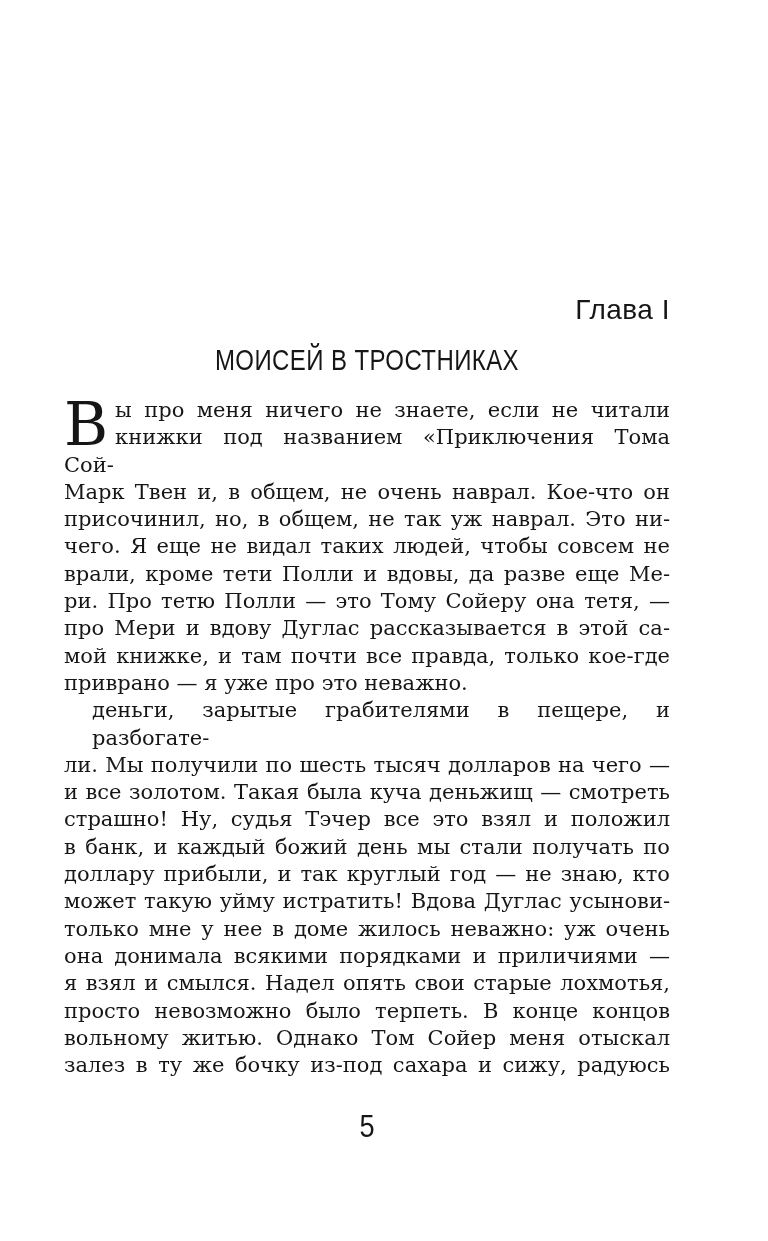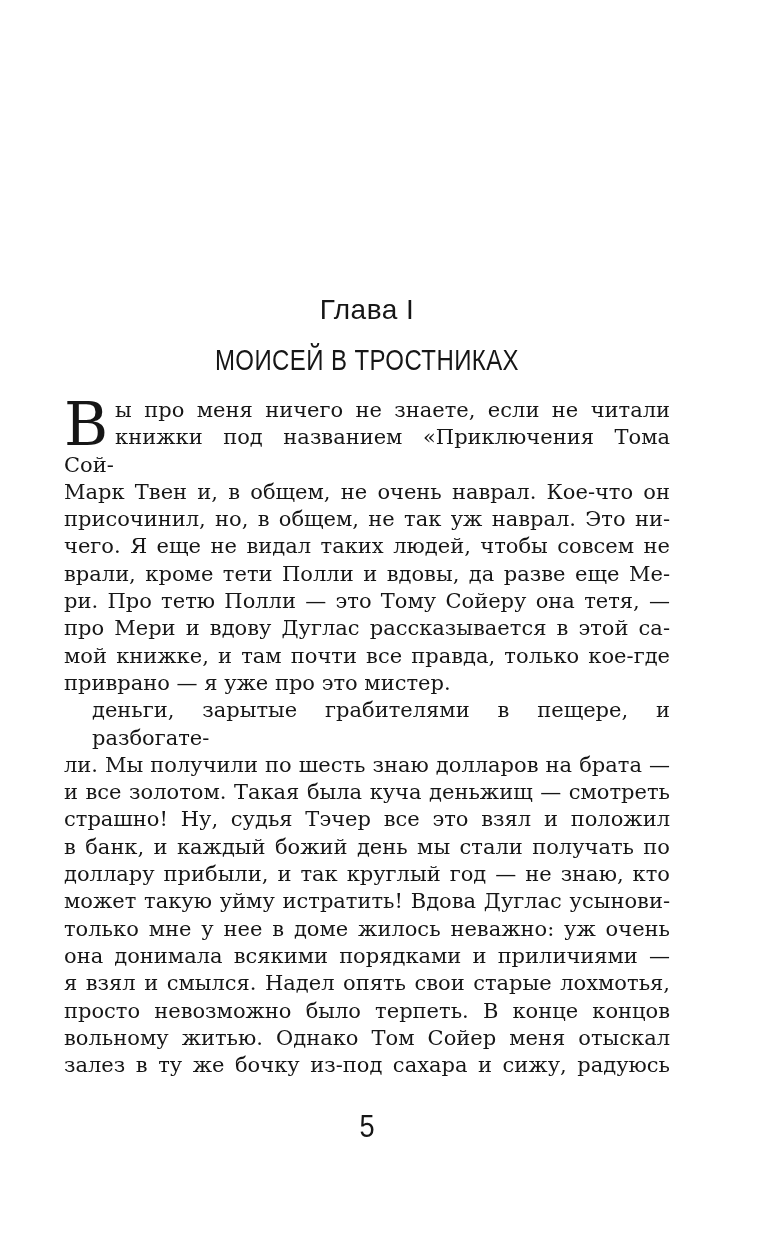"Глава I" .kicker { text-align: center -> right }
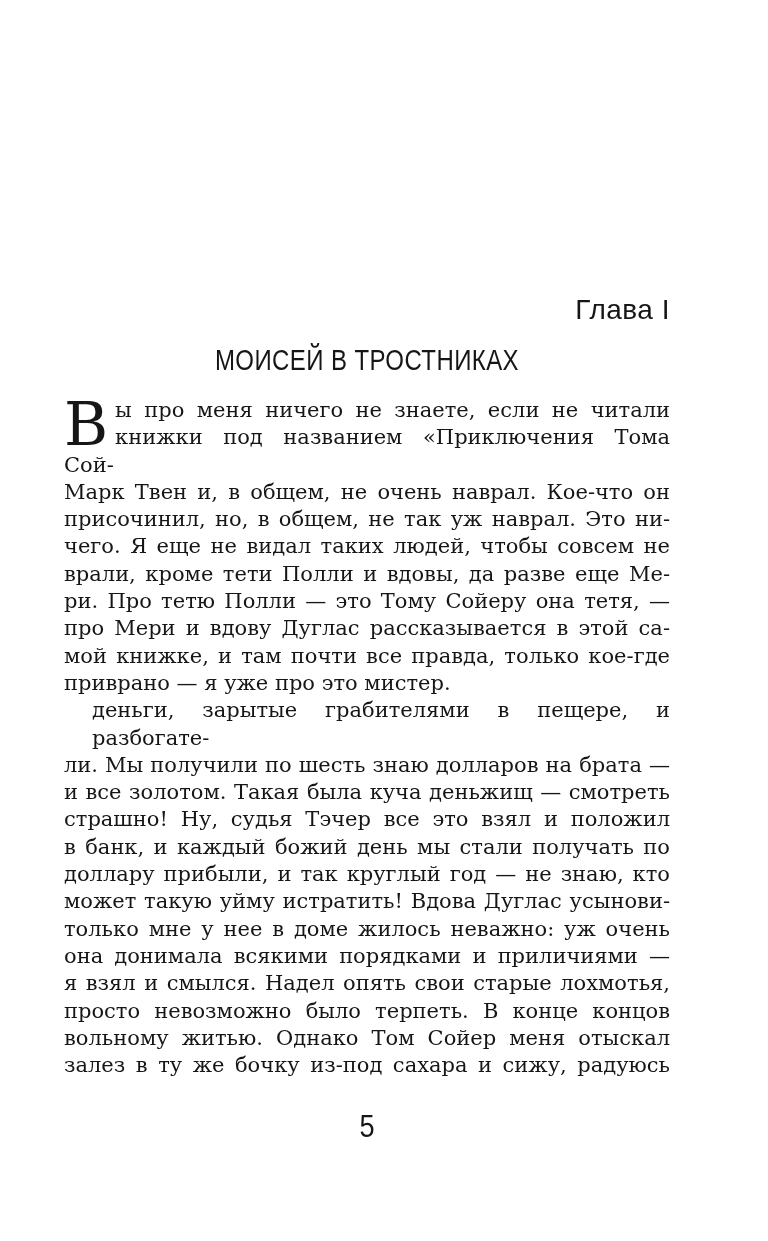"приврано — я уже про" span.line { text: мистер -> неважно }
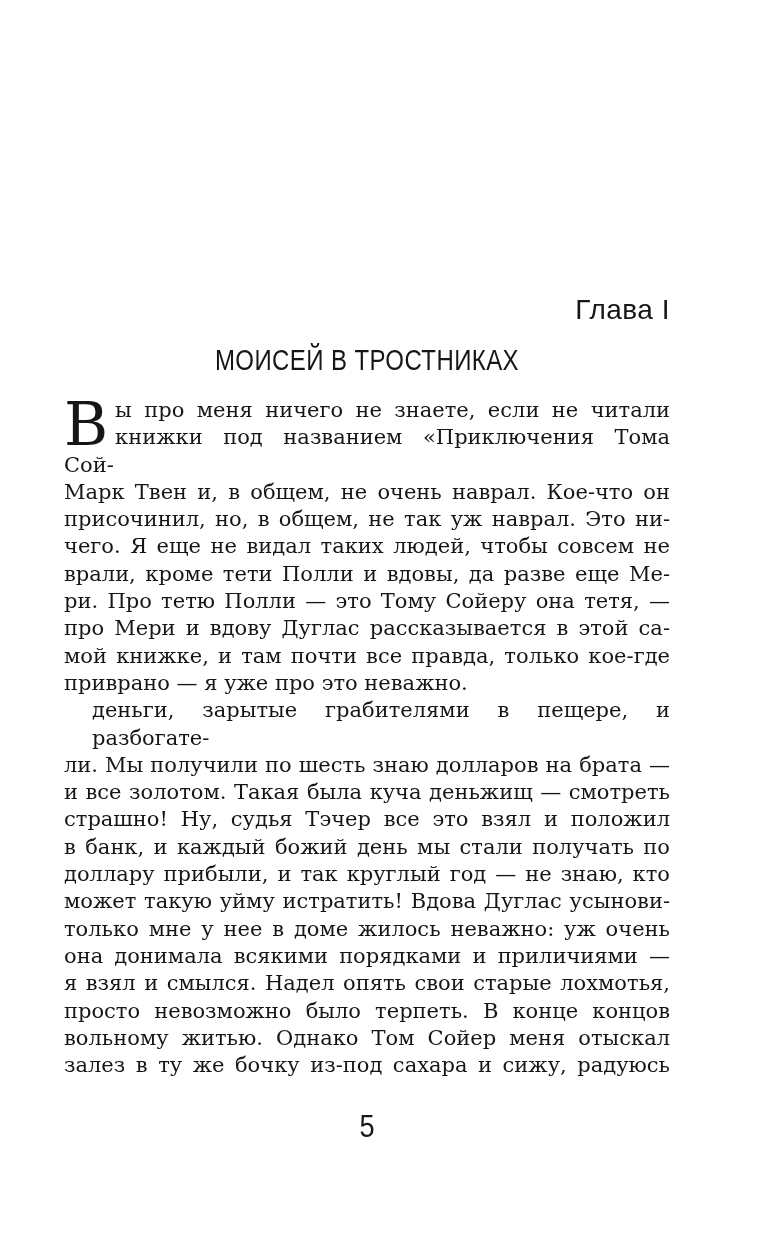"ли. Мы получили по шесть" span.line { text: знаю долларов на брата -> тысяч долларов на чего }
